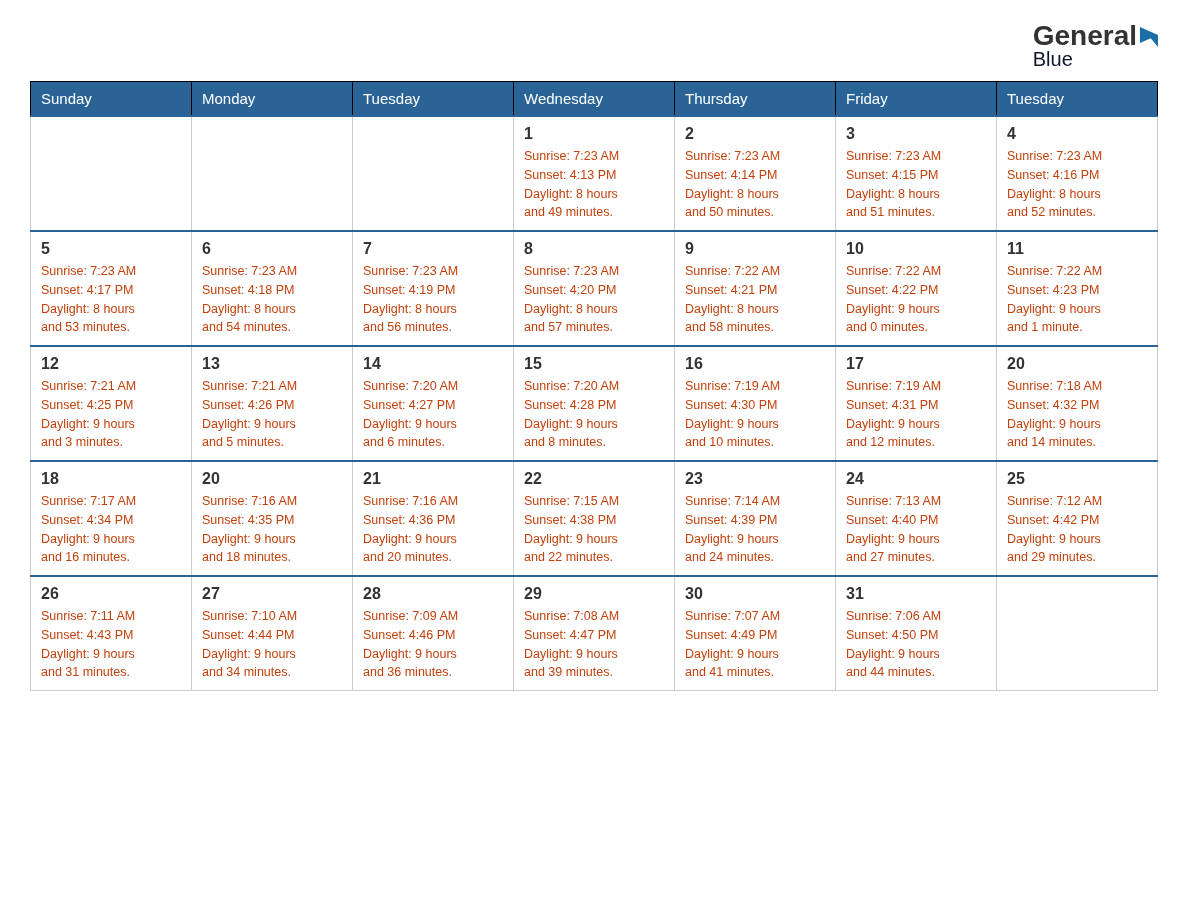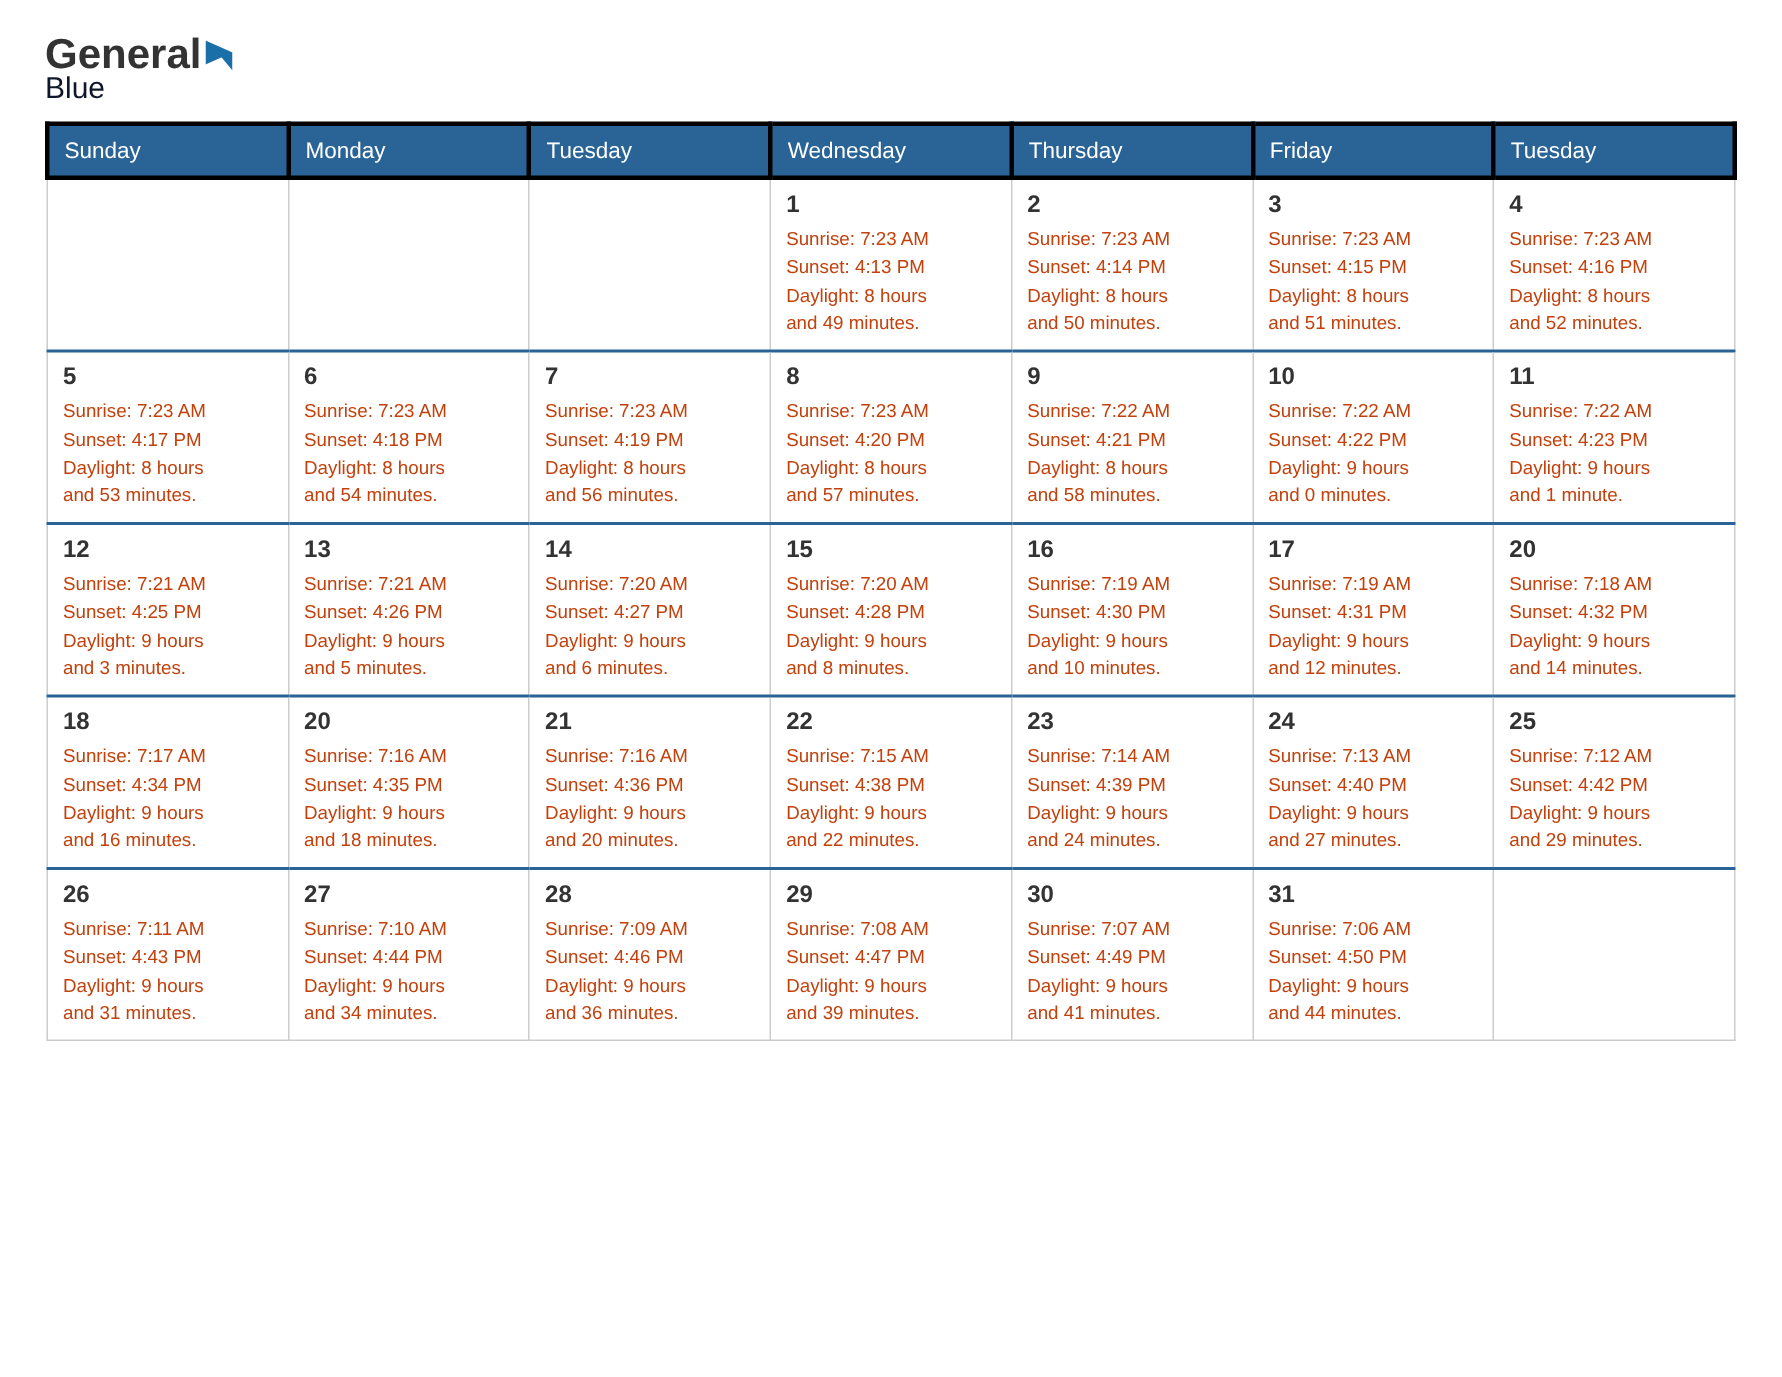"General" .header { justify-content: space-between -> flex-end }
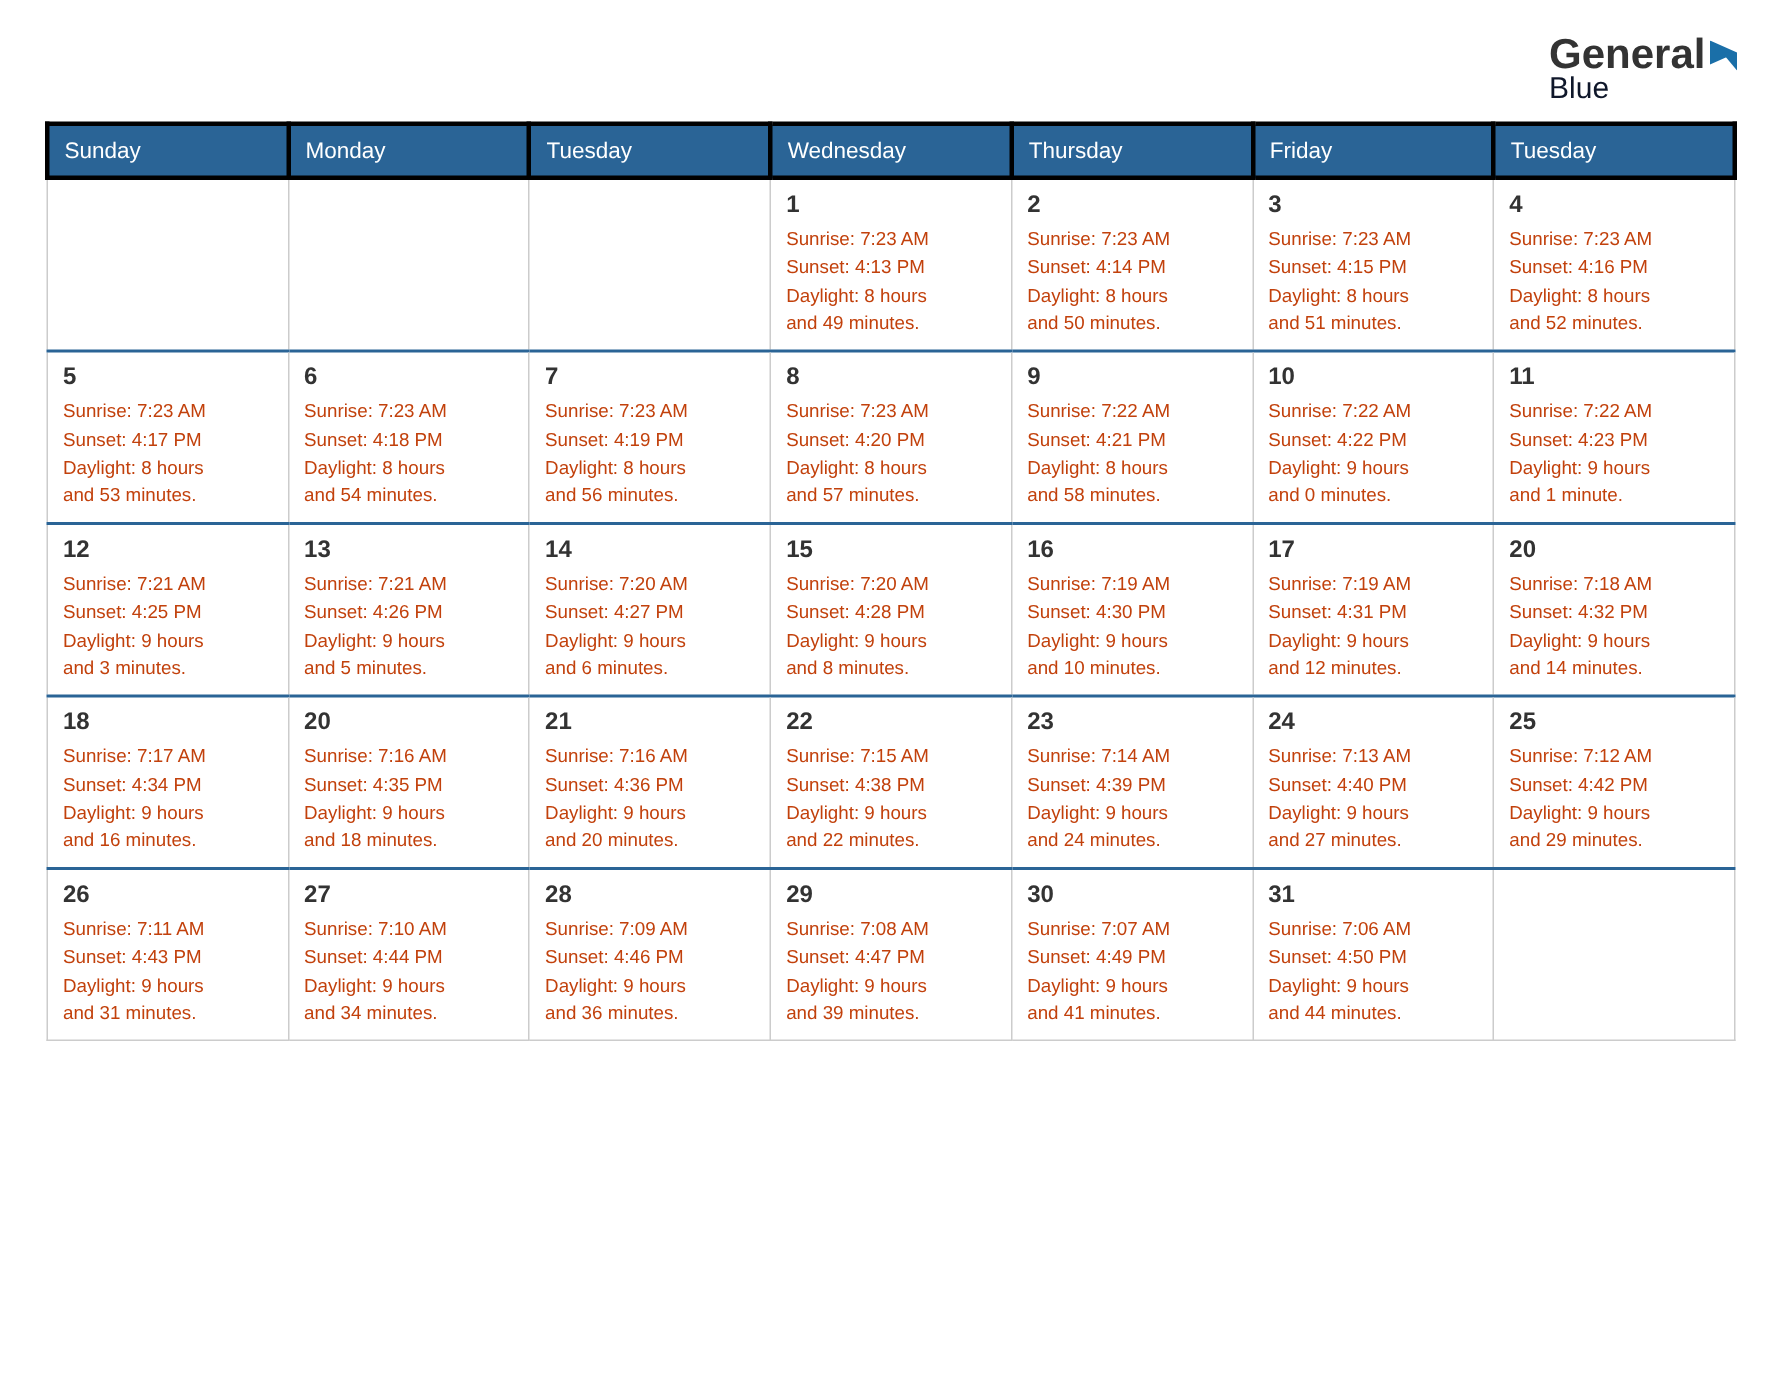"Sunday" .calendar th { border: 3px solid #000000 -> 1px solid #000000 }
